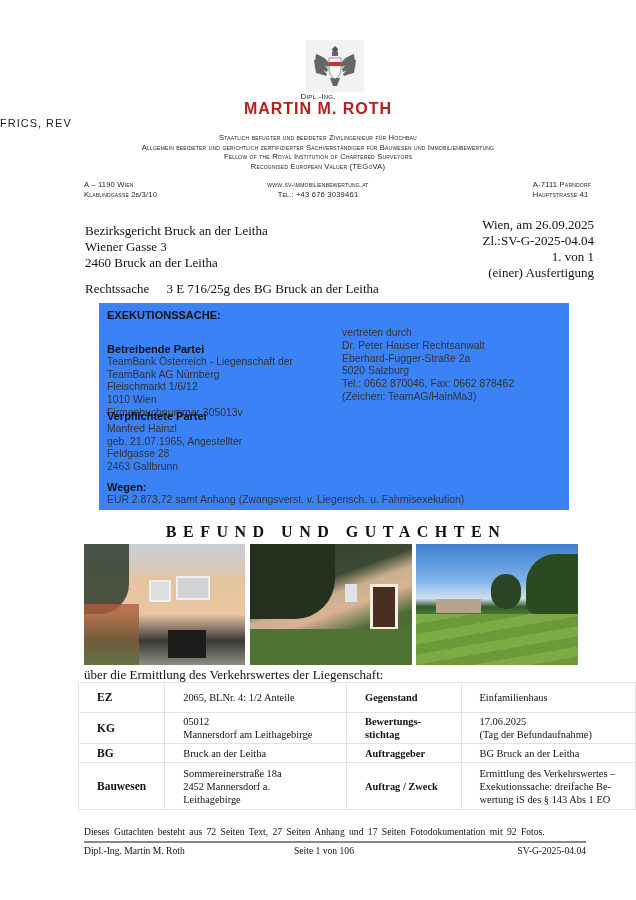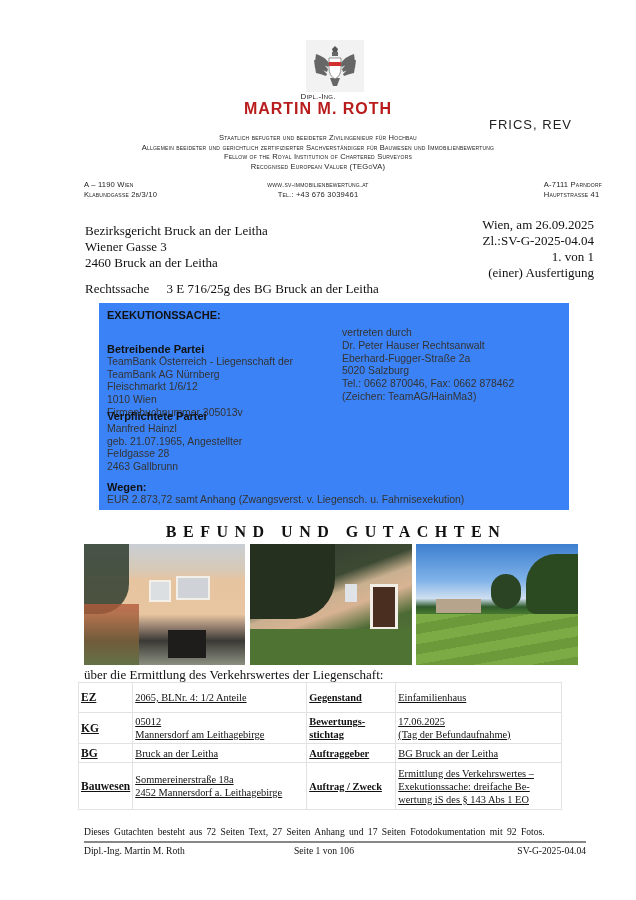"FRICS, REV" #fric { font-size: 13px -> 11px; text-align: right -> left }
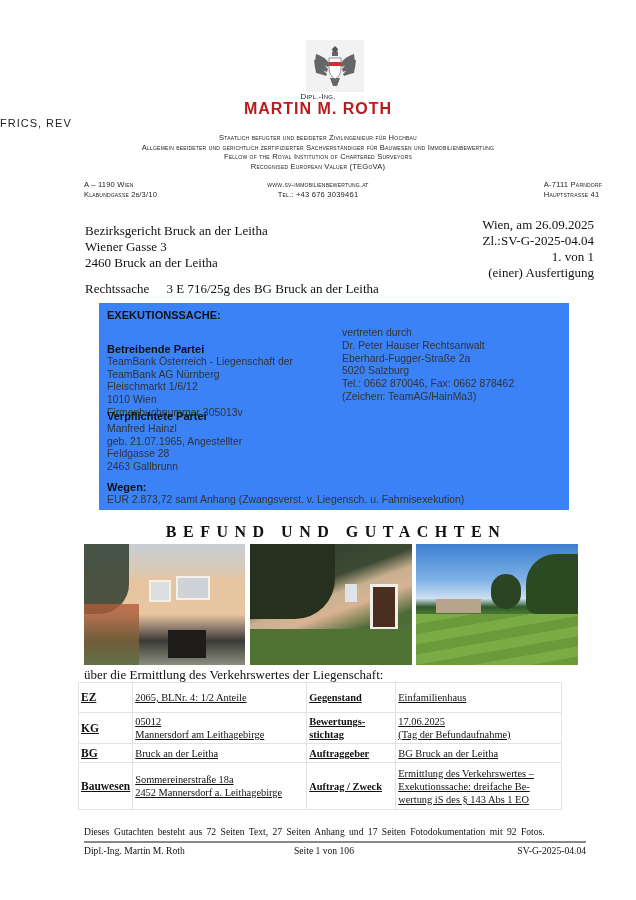"A-7111 Parndorf" #hr { right: 34px -> 45px }
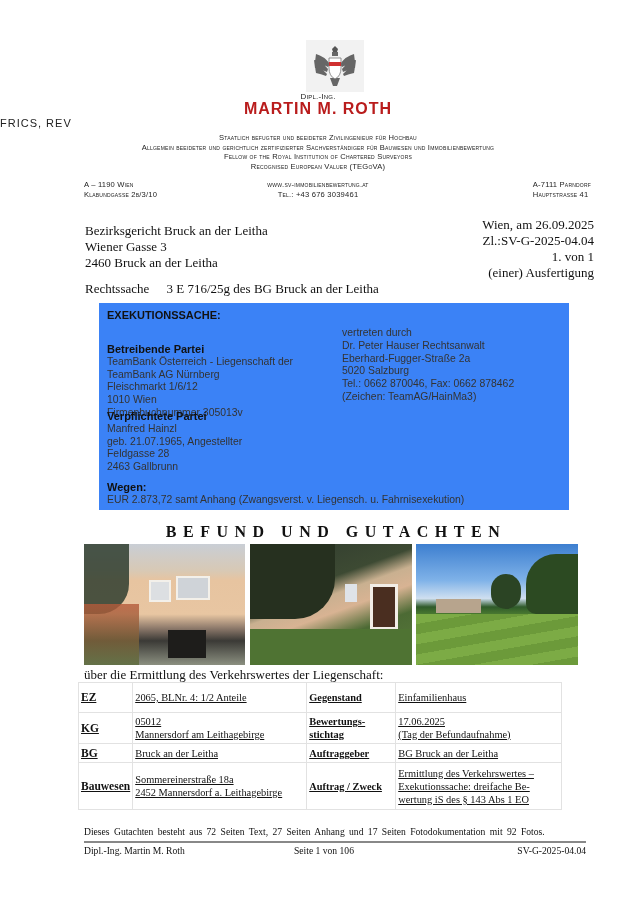"EZ" #info td { padding: 2px 2px -> 2px 18px; text-decoration: underline -> none }
